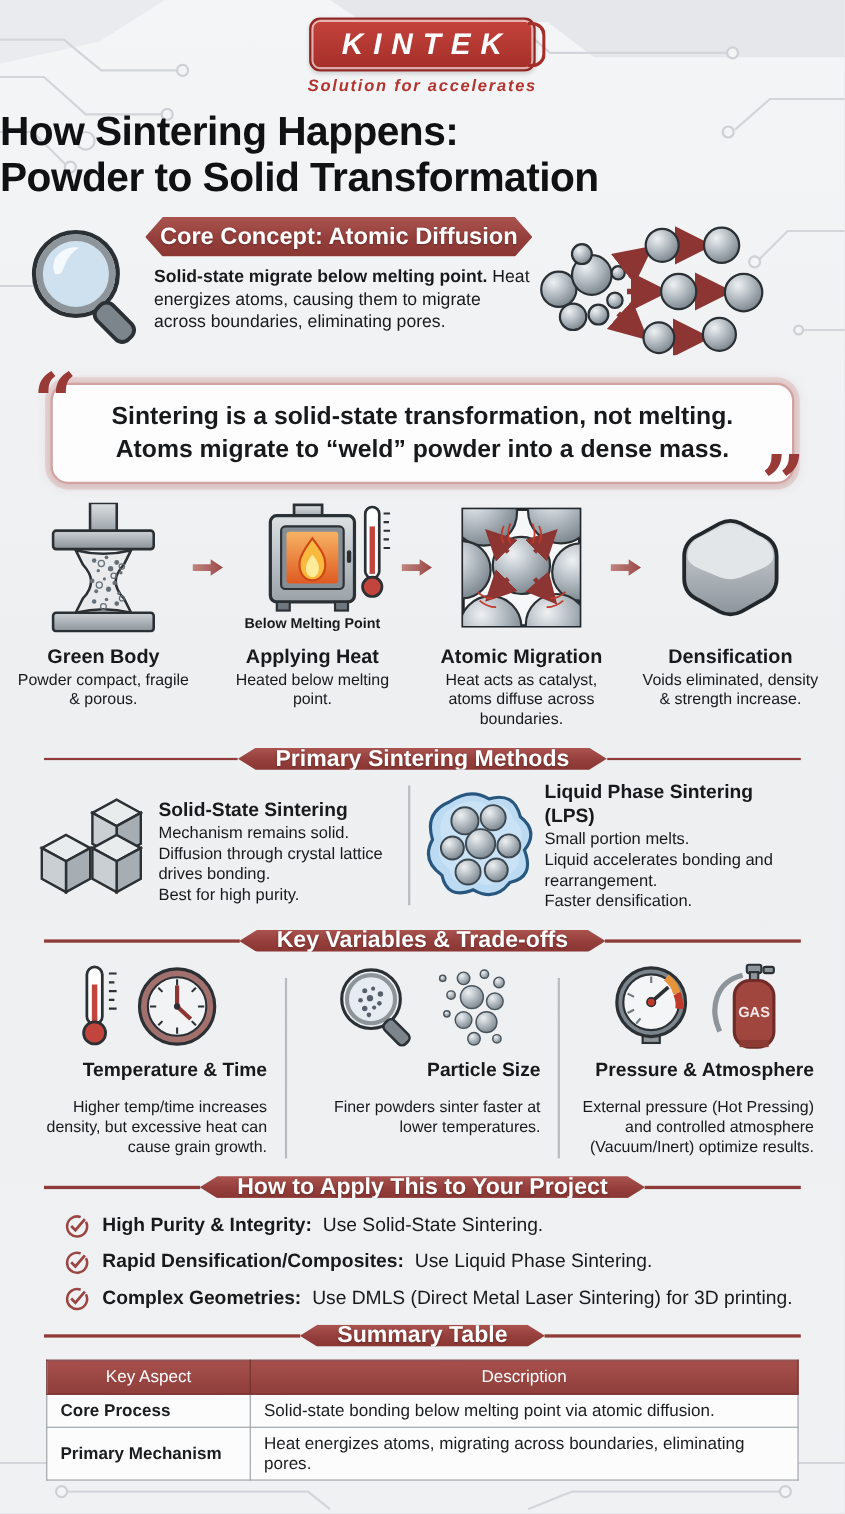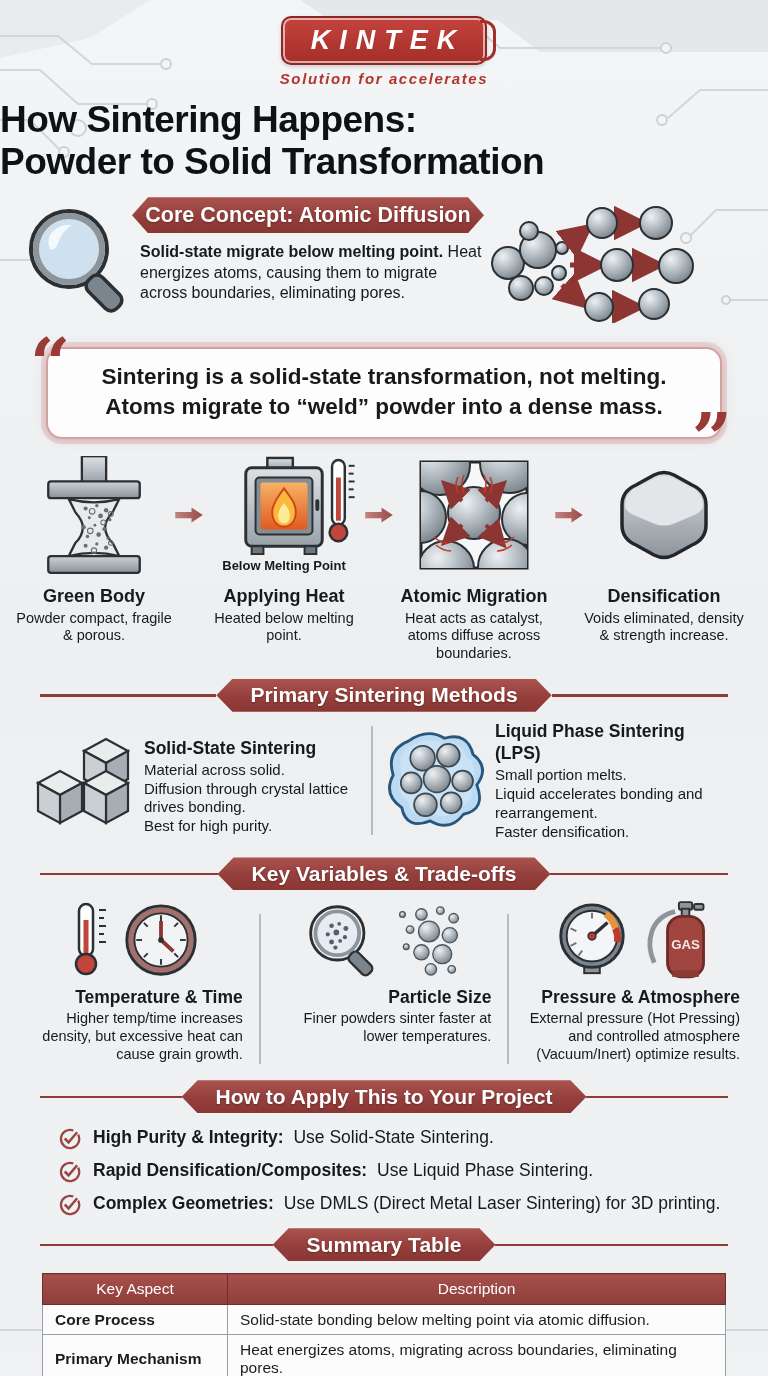"Primary Sintering Methods" .sb-banner { height: 33px -> 20px }
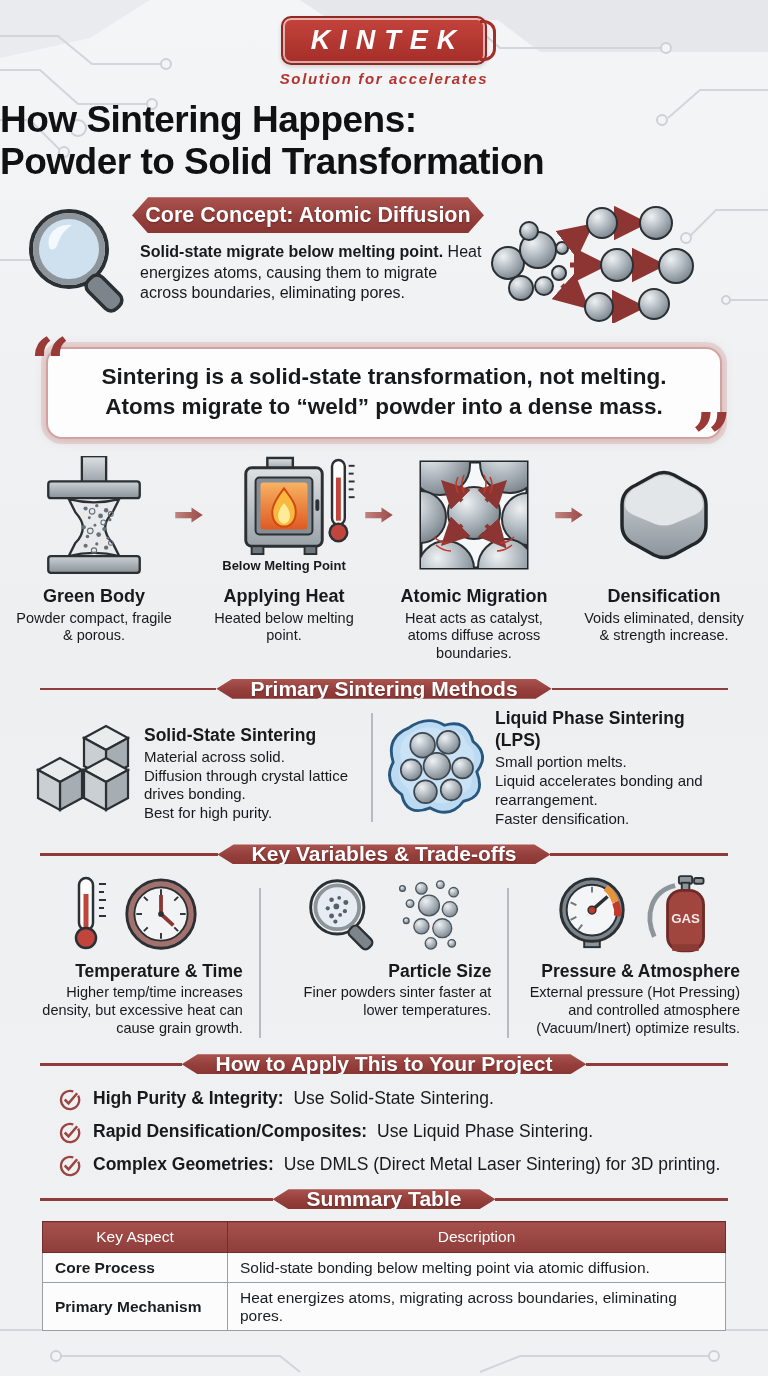"Material across solid." div { text: Material across -> Mechanism remains }
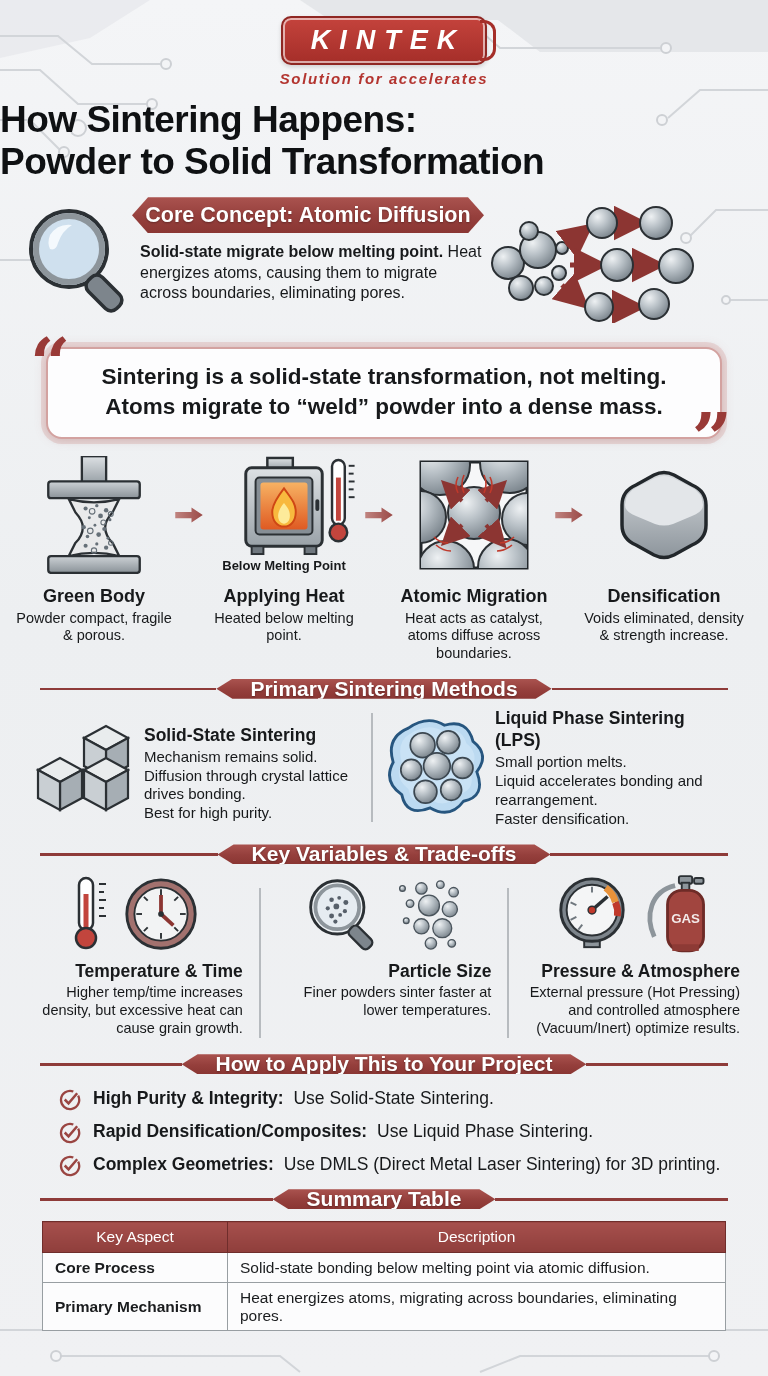"Higher temp/time increases density, but" .var-desc { margin-top: 2px -> 16px }
